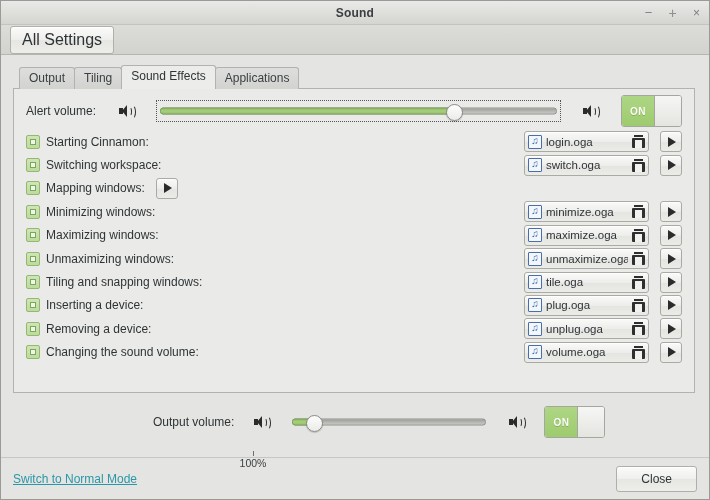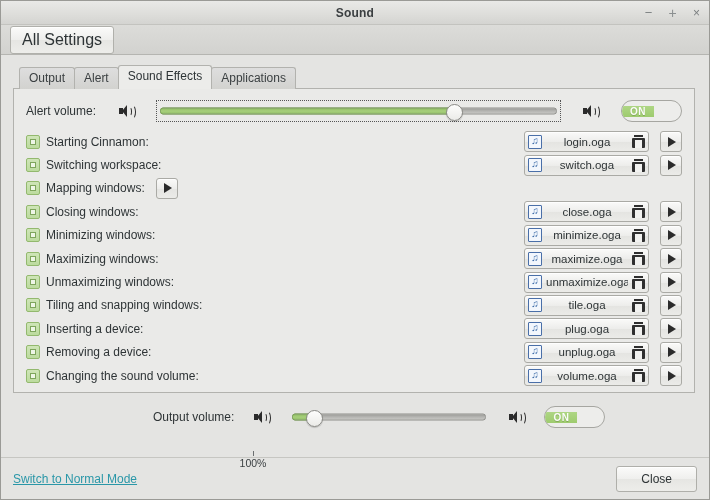"Alert" div.tab { text: Alert -> Tiling }
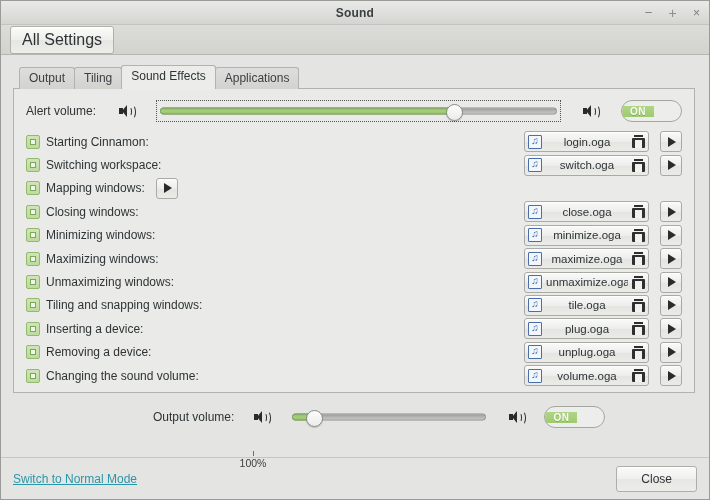"ON" .toggle { align-items: center -> none; border-radius: 11px -> 3px; height: 22px -> 32px }
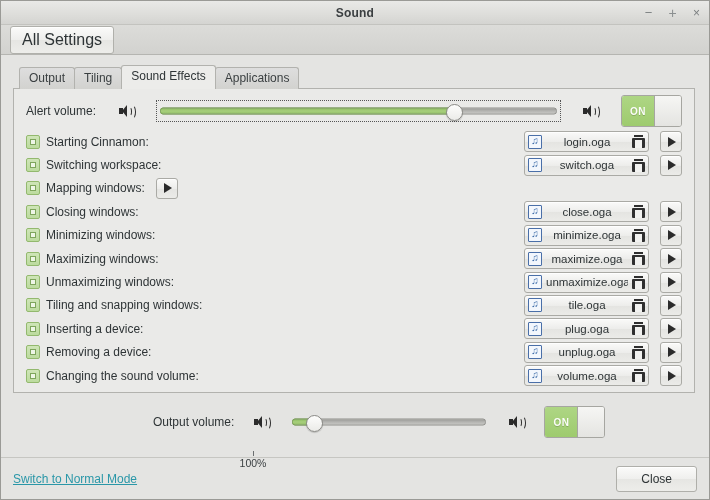"login.oga" .filebtn { text-align: center -> none }
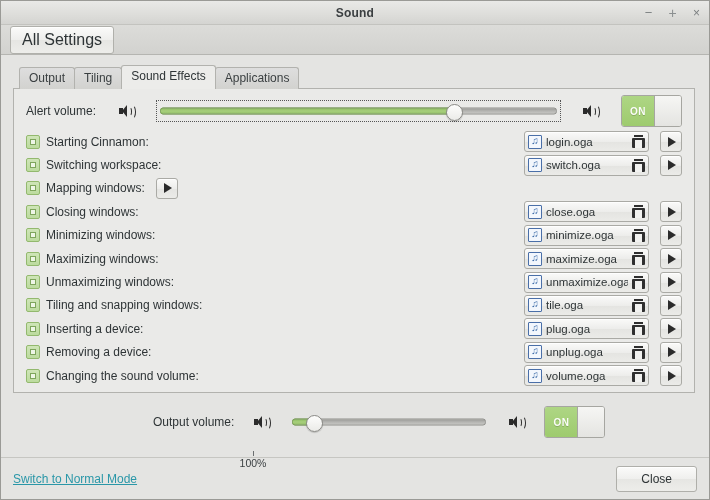"Closing windows:" div.fxrow { html: <div> <div></div> <div>Closing windows:</div> <div> <div></div> <div>close.oga</div> <div> <div></div> <div></div> <div></div> </div> </div> <div> <div></div> </div> </div> -> none }
